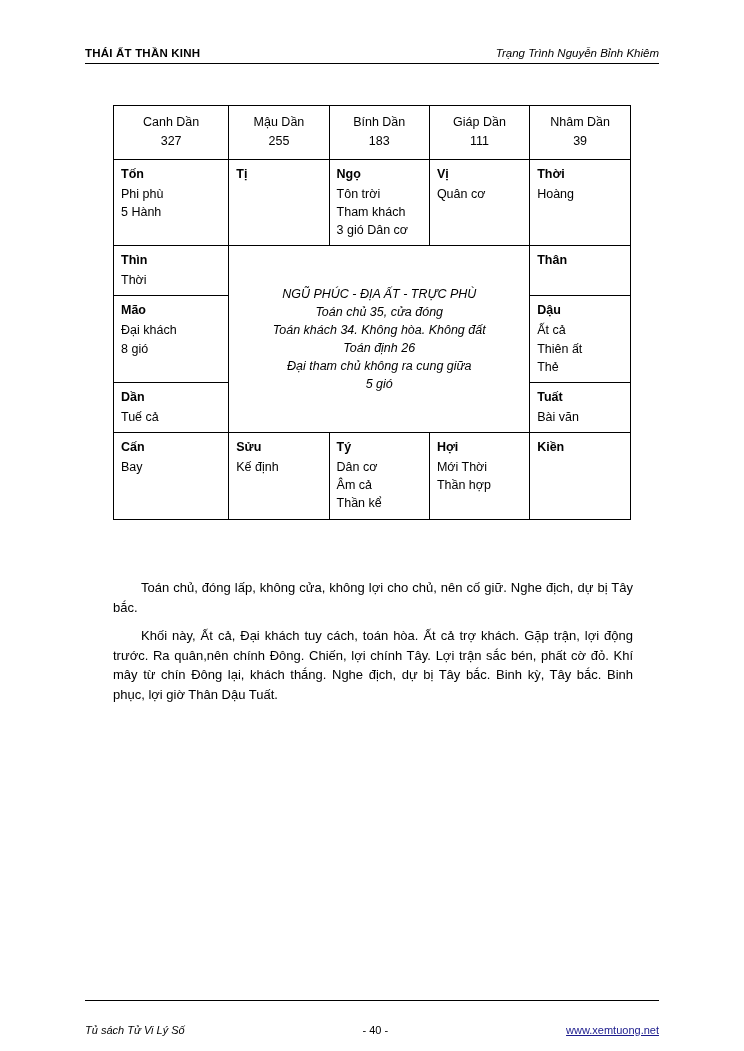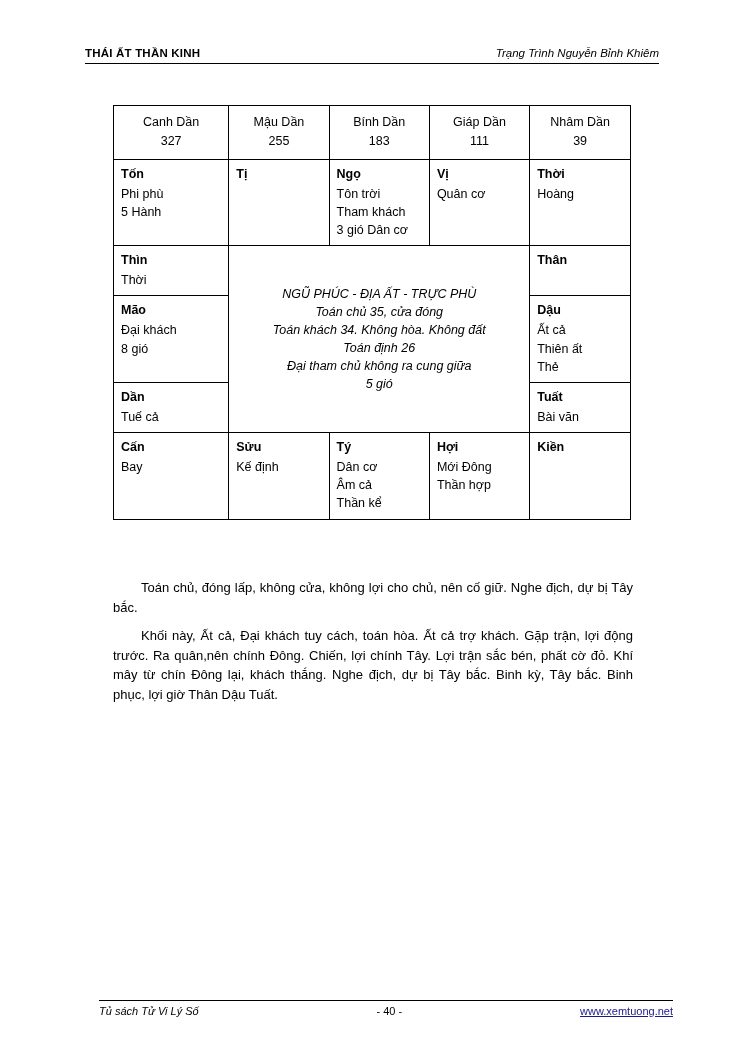"Mới Đông" span.cell-line { text: Đông -> Thời }
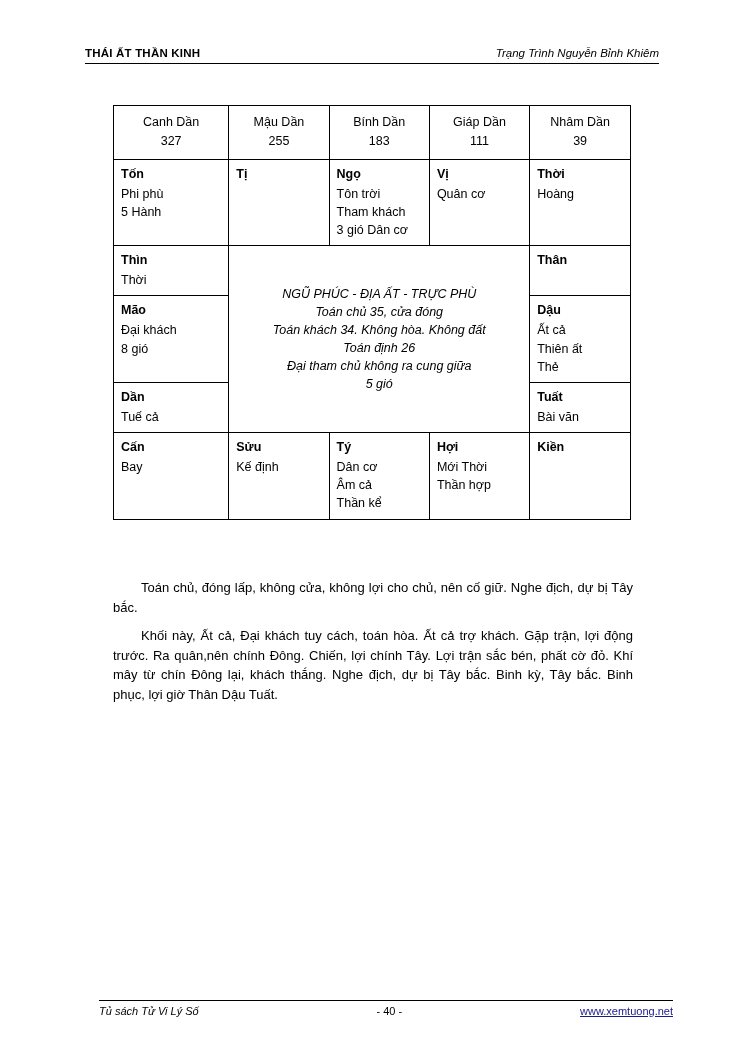"Tủ sách Tử Vi Lý" .footer { left: 99px -> 85px; padding-top: 4px -> 23px }
